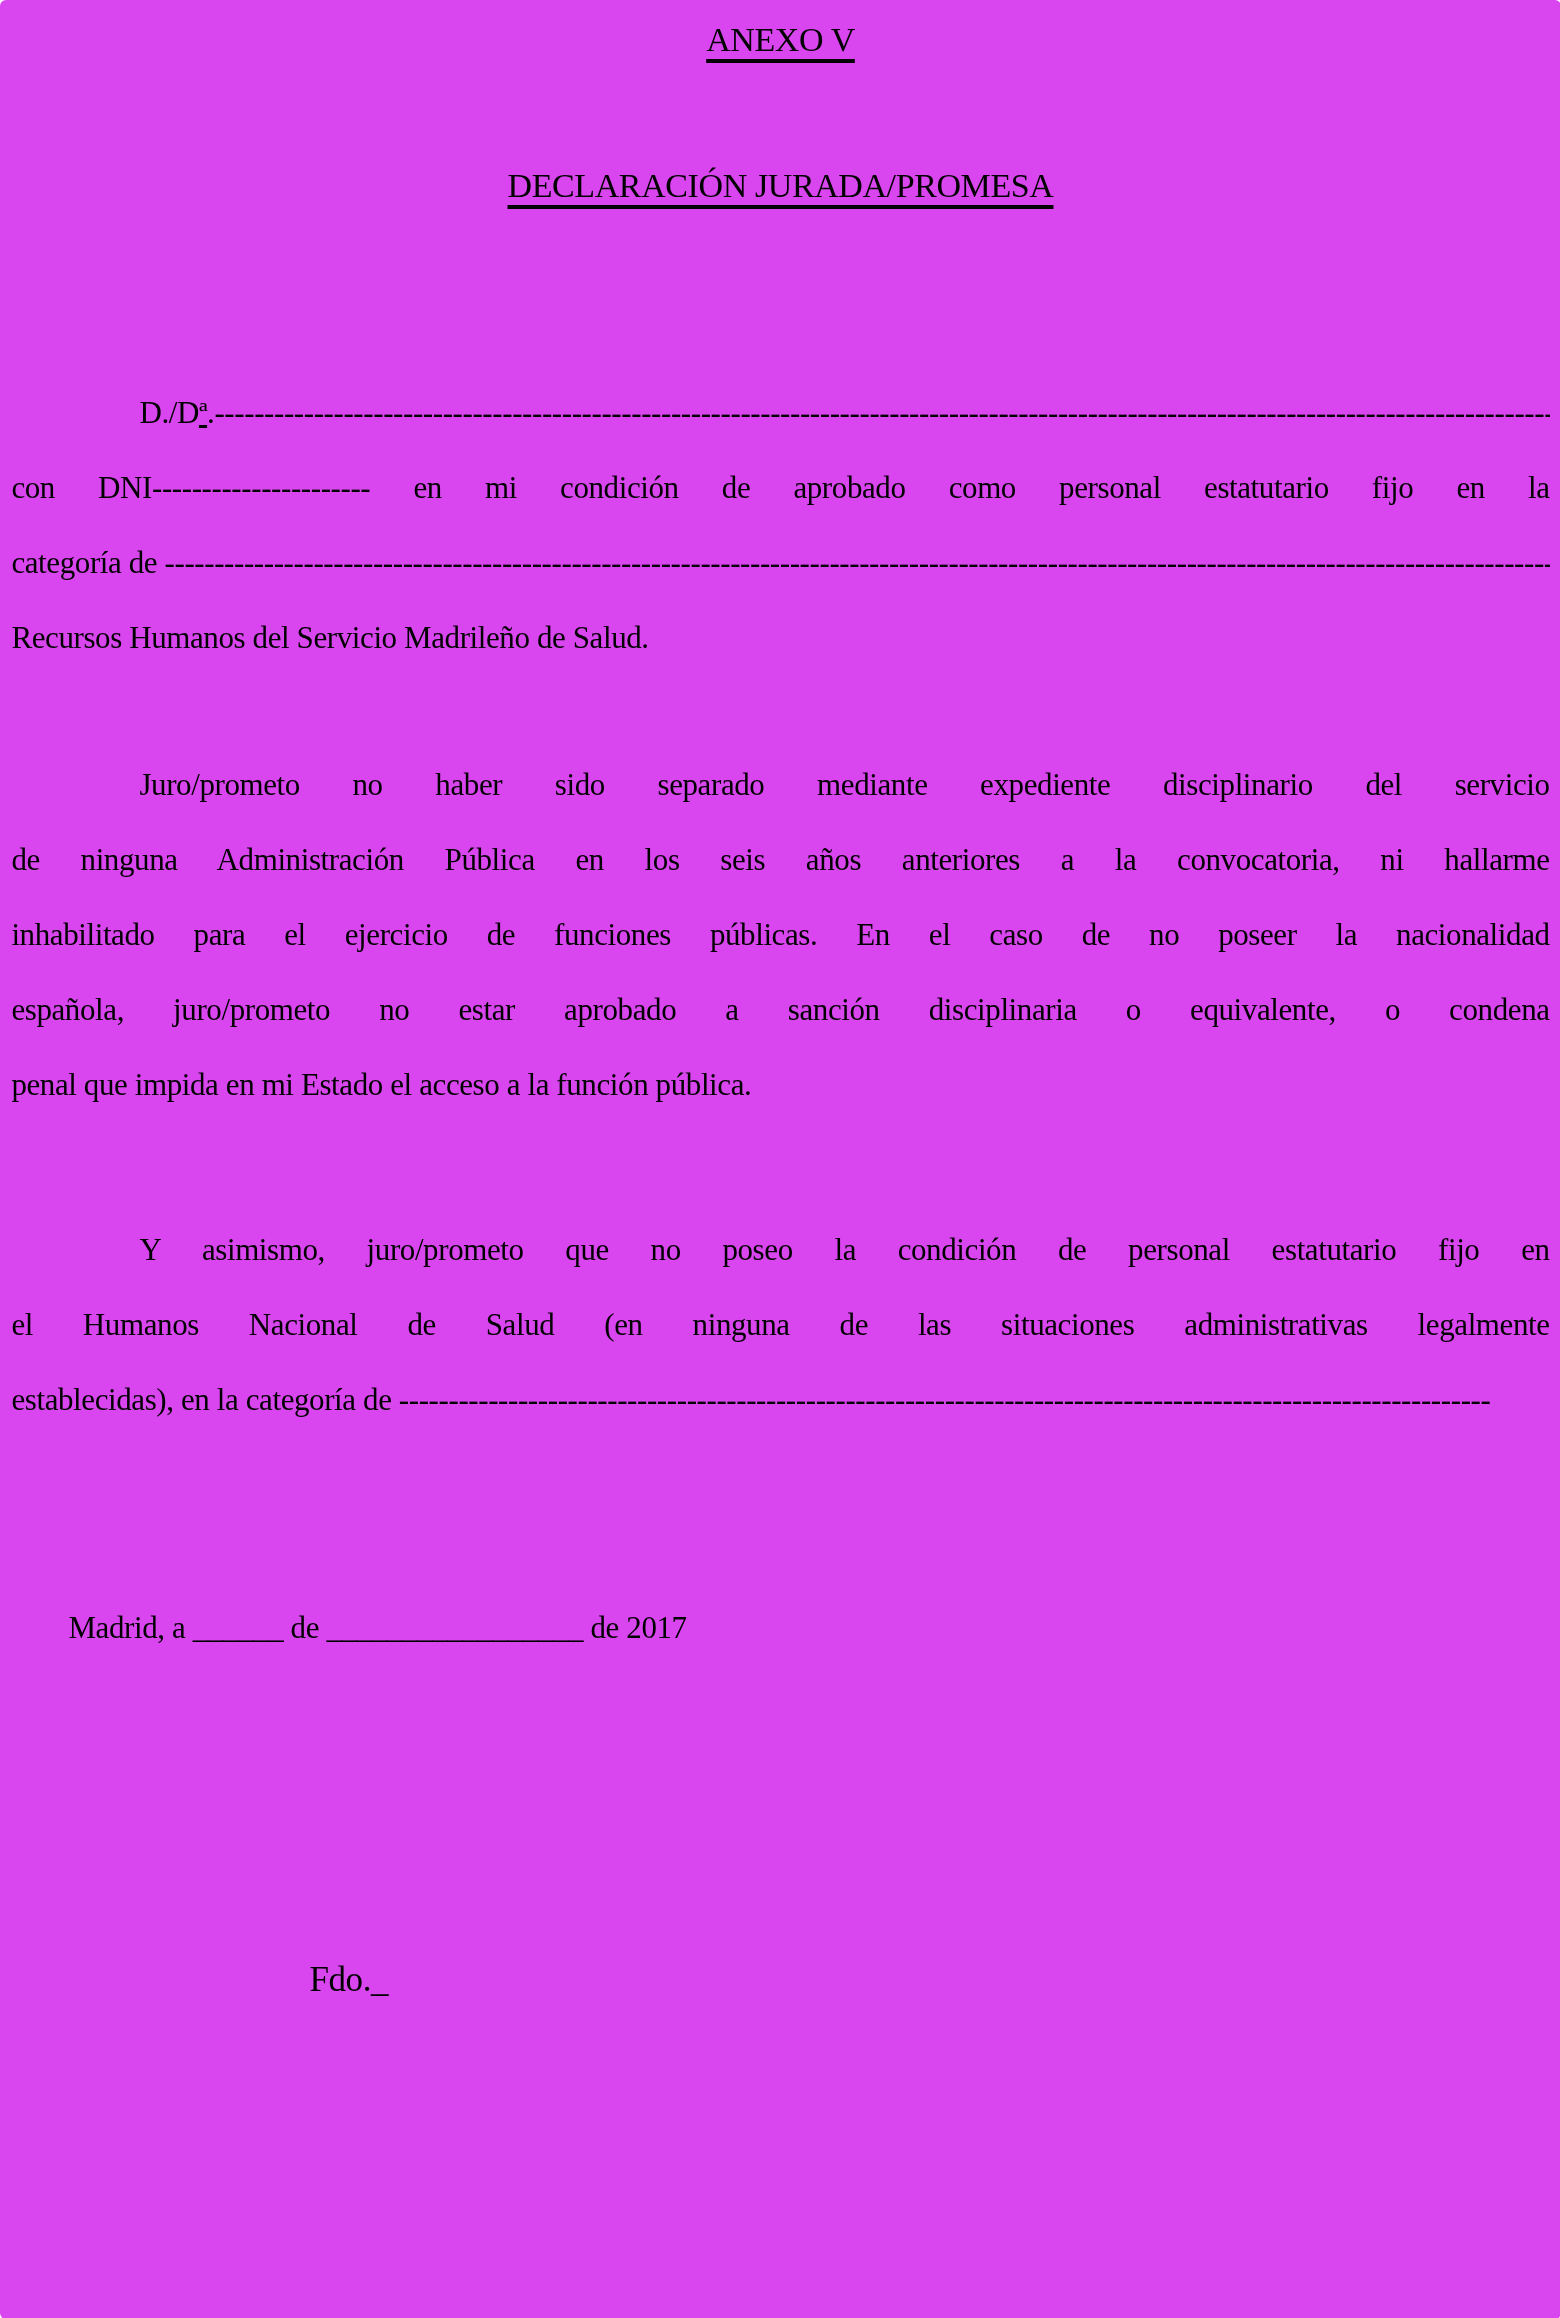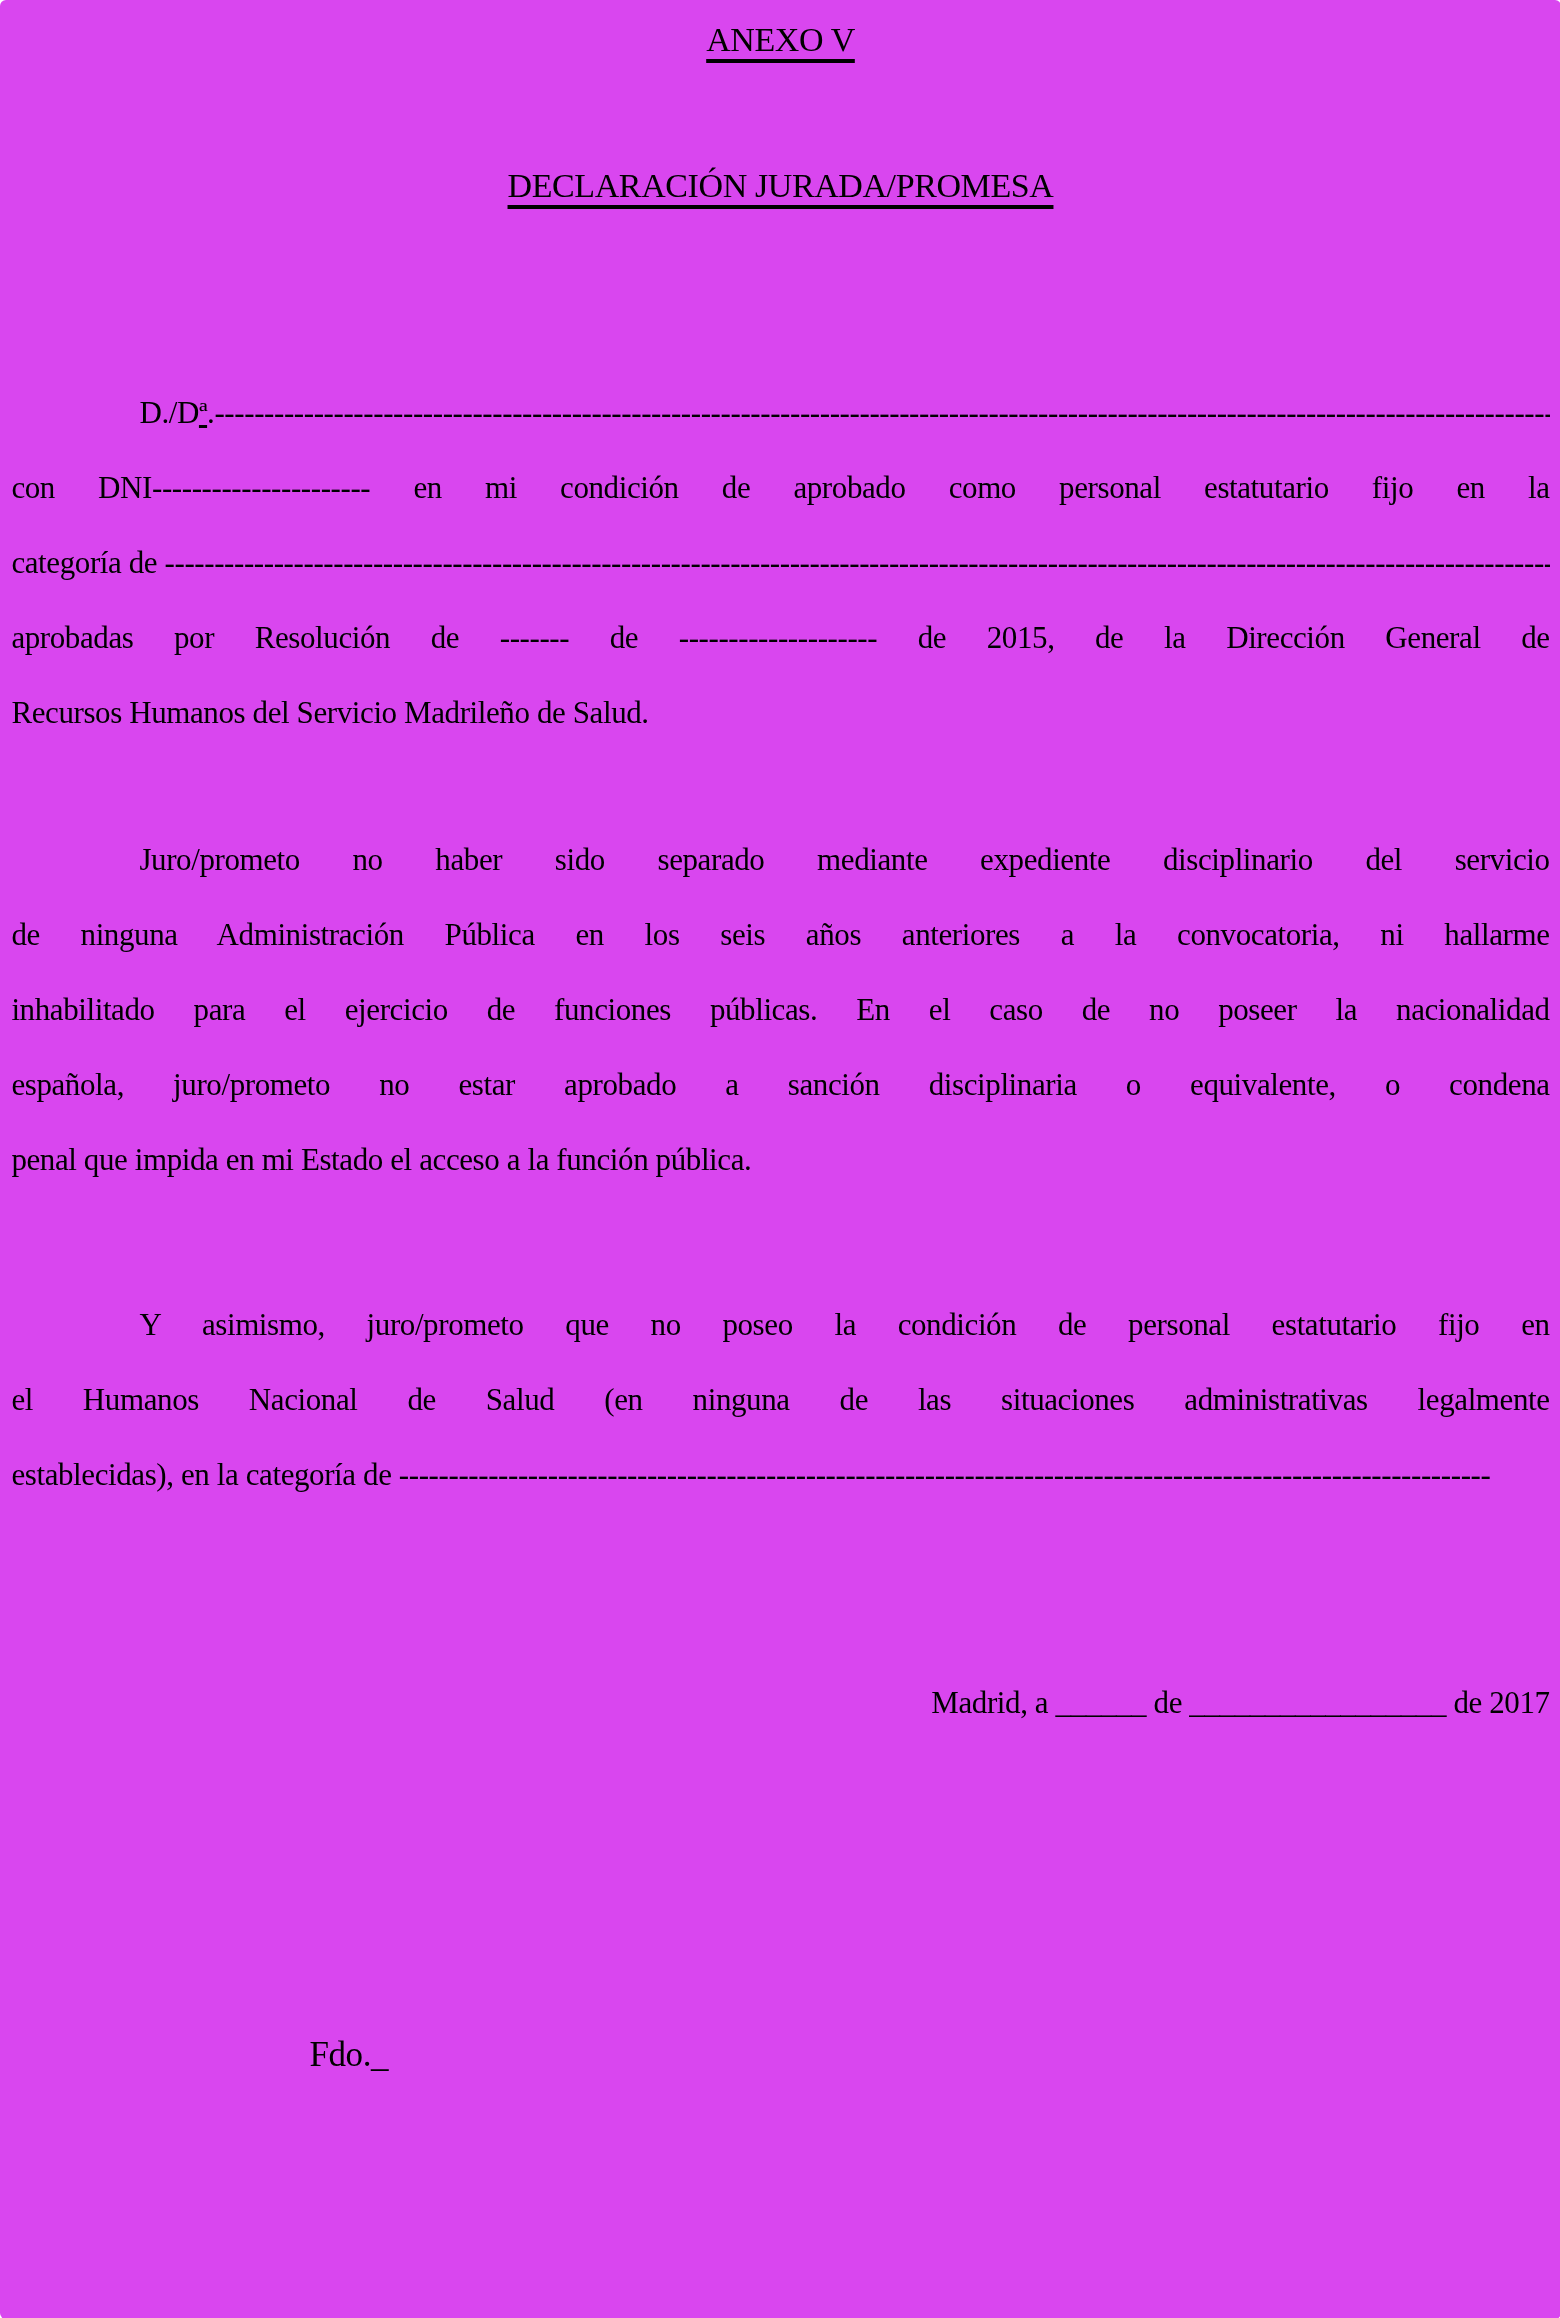"aprobadas por Resolución de -------" div.line { html: <div>aprobadas por Resolución de ------- de -------------------- de 2015, de la Dirección General de</div> -> none }
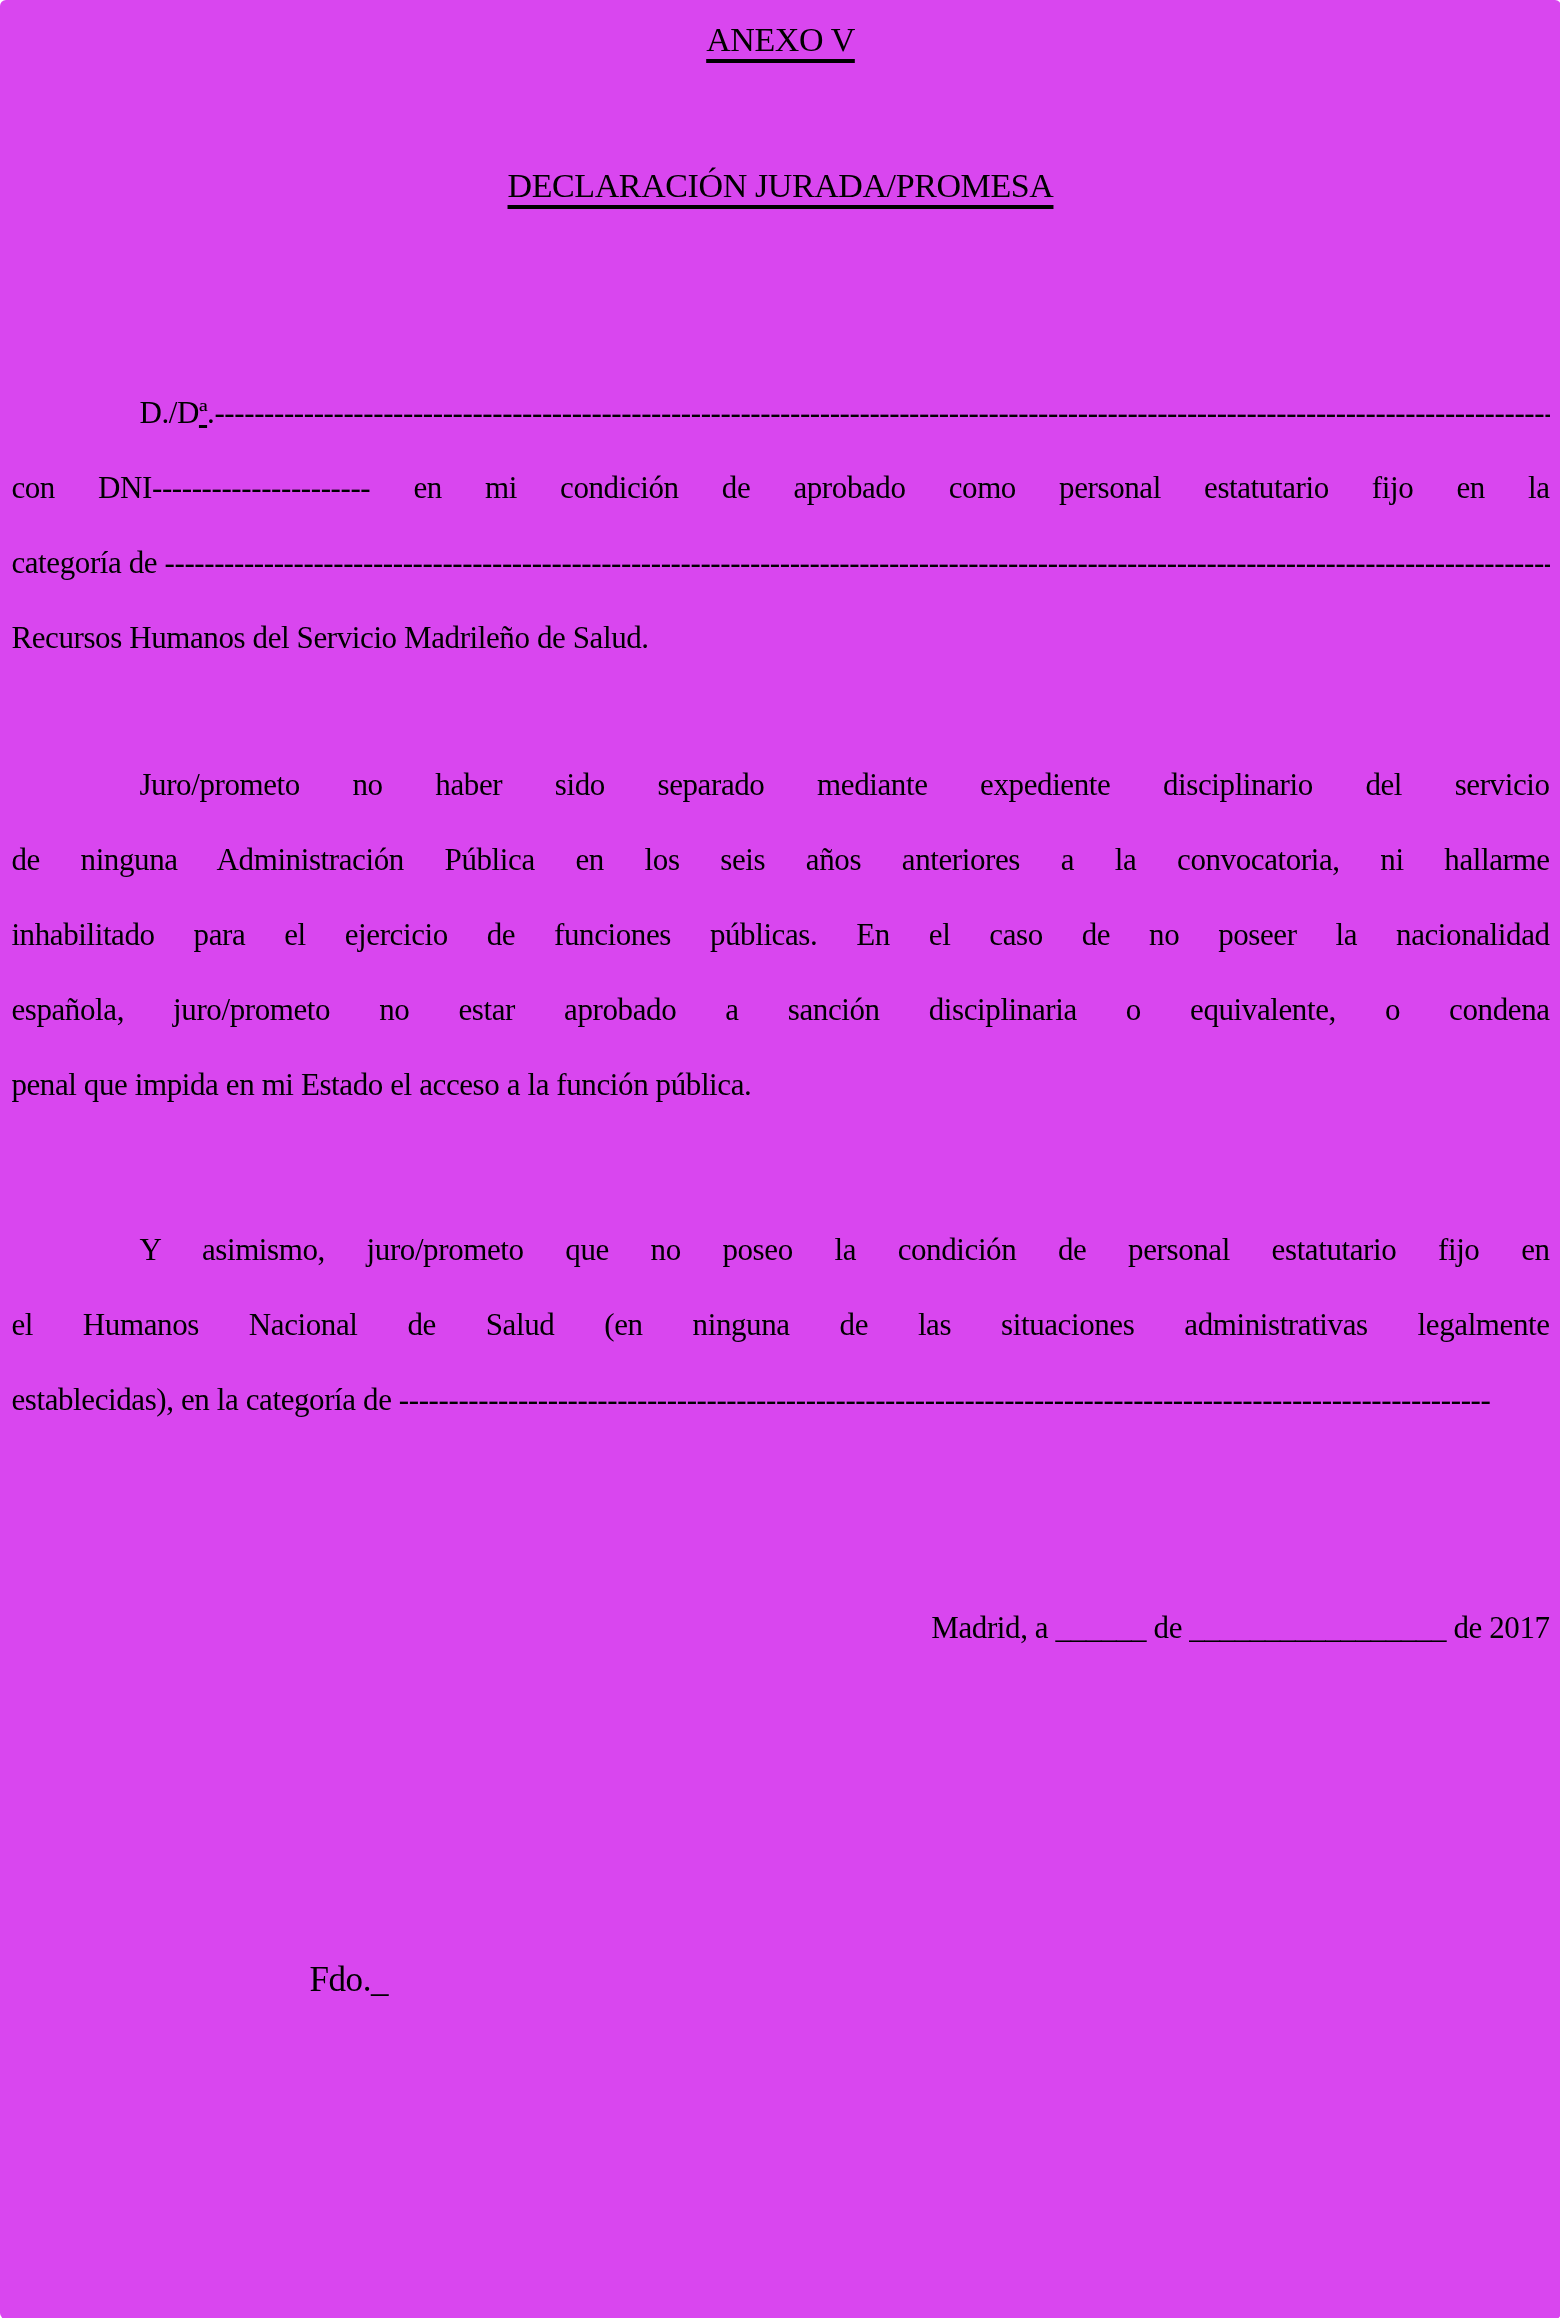"Madrid, a ______ de _________________" .date-line { text-align: right -> left }
